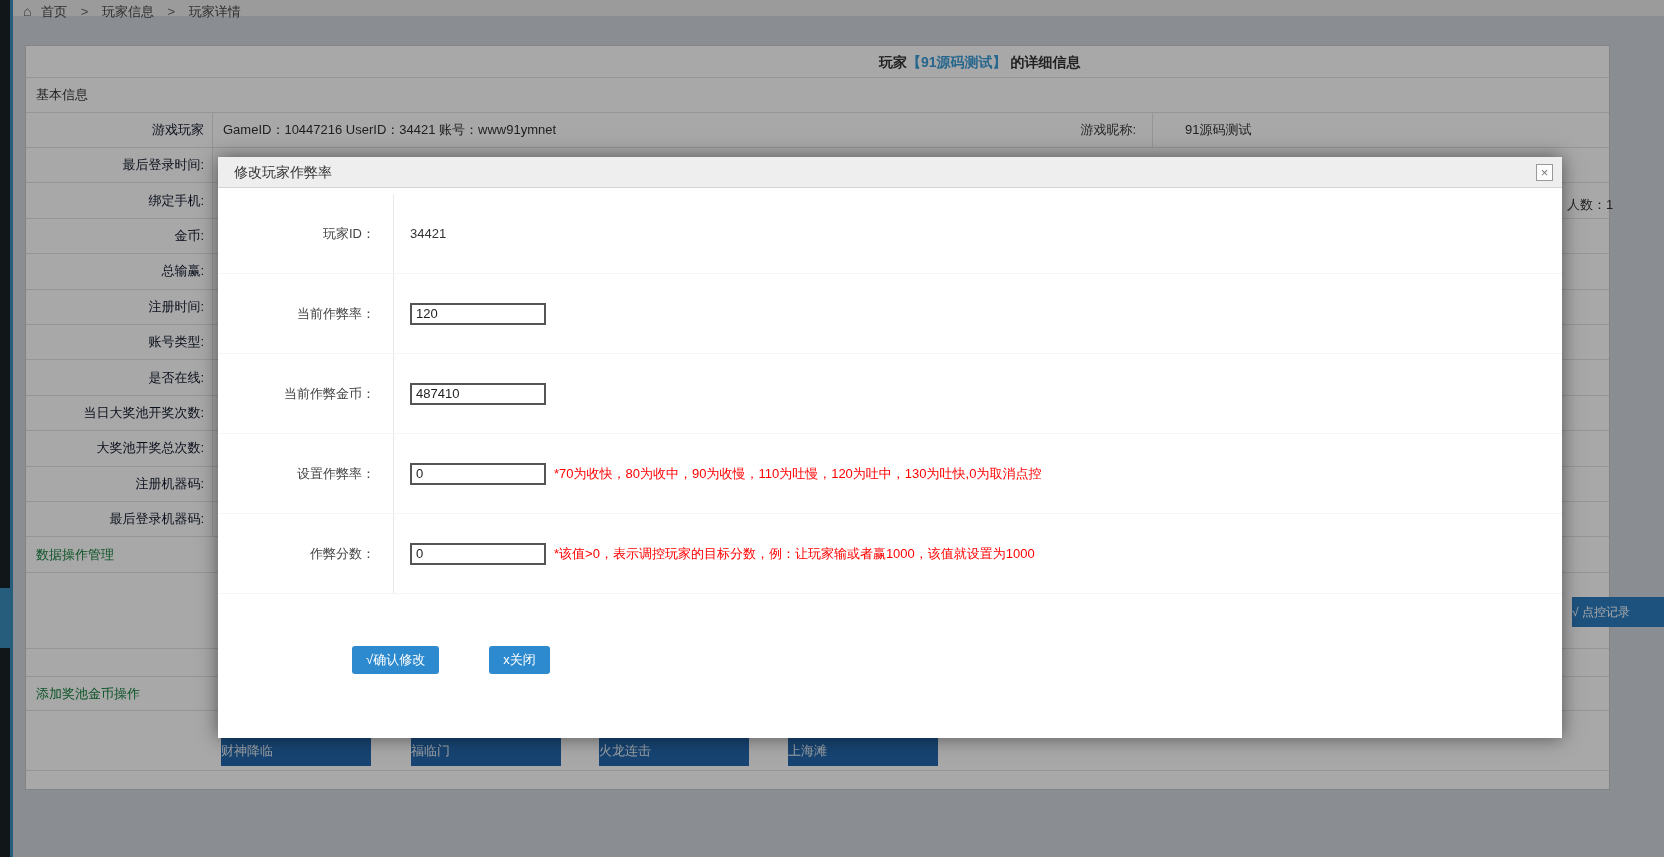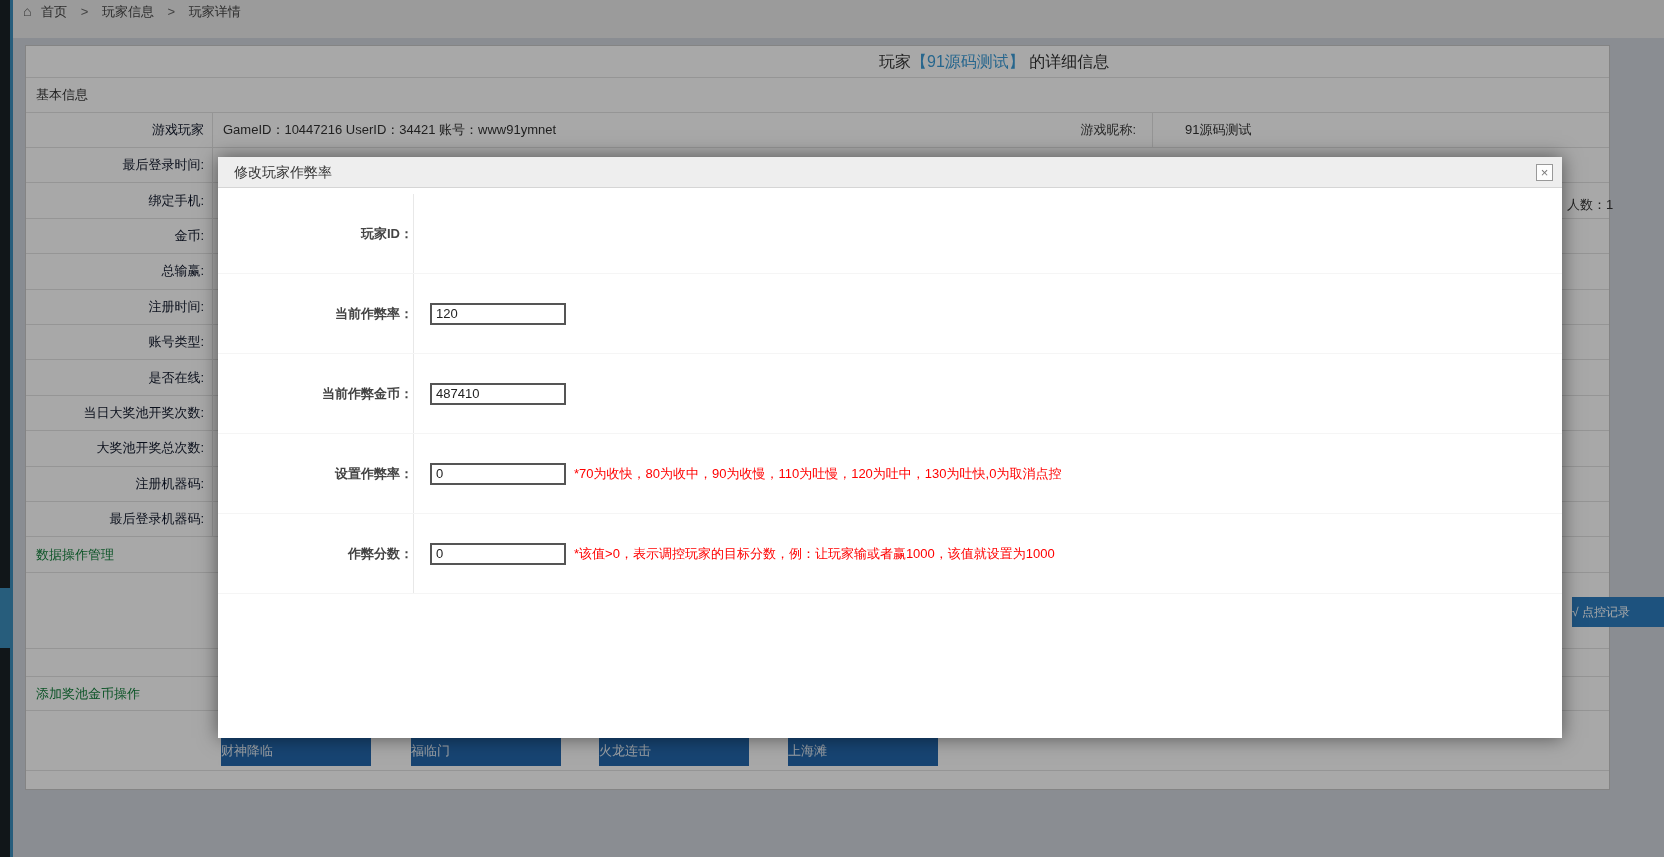"⌂ 首页 > 玩家信息 >" .crumbbar { height: 38px -> 16px }
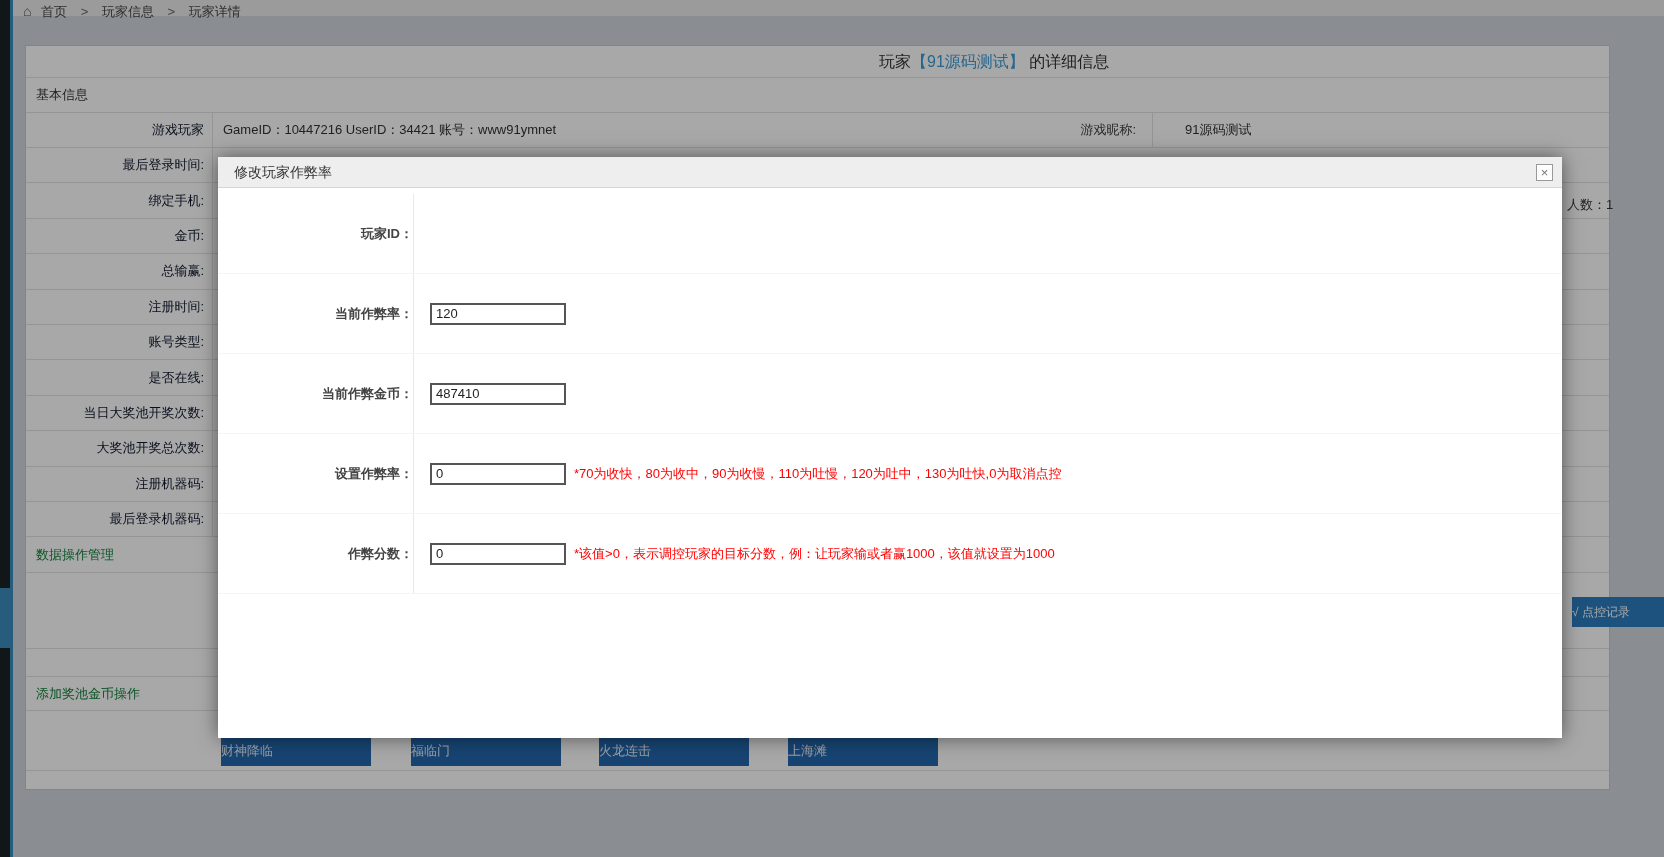"玩家【91源码测试】 的详细信息" .title-text { font-size: 16px -> 14px; font-weight: normal -> bold }
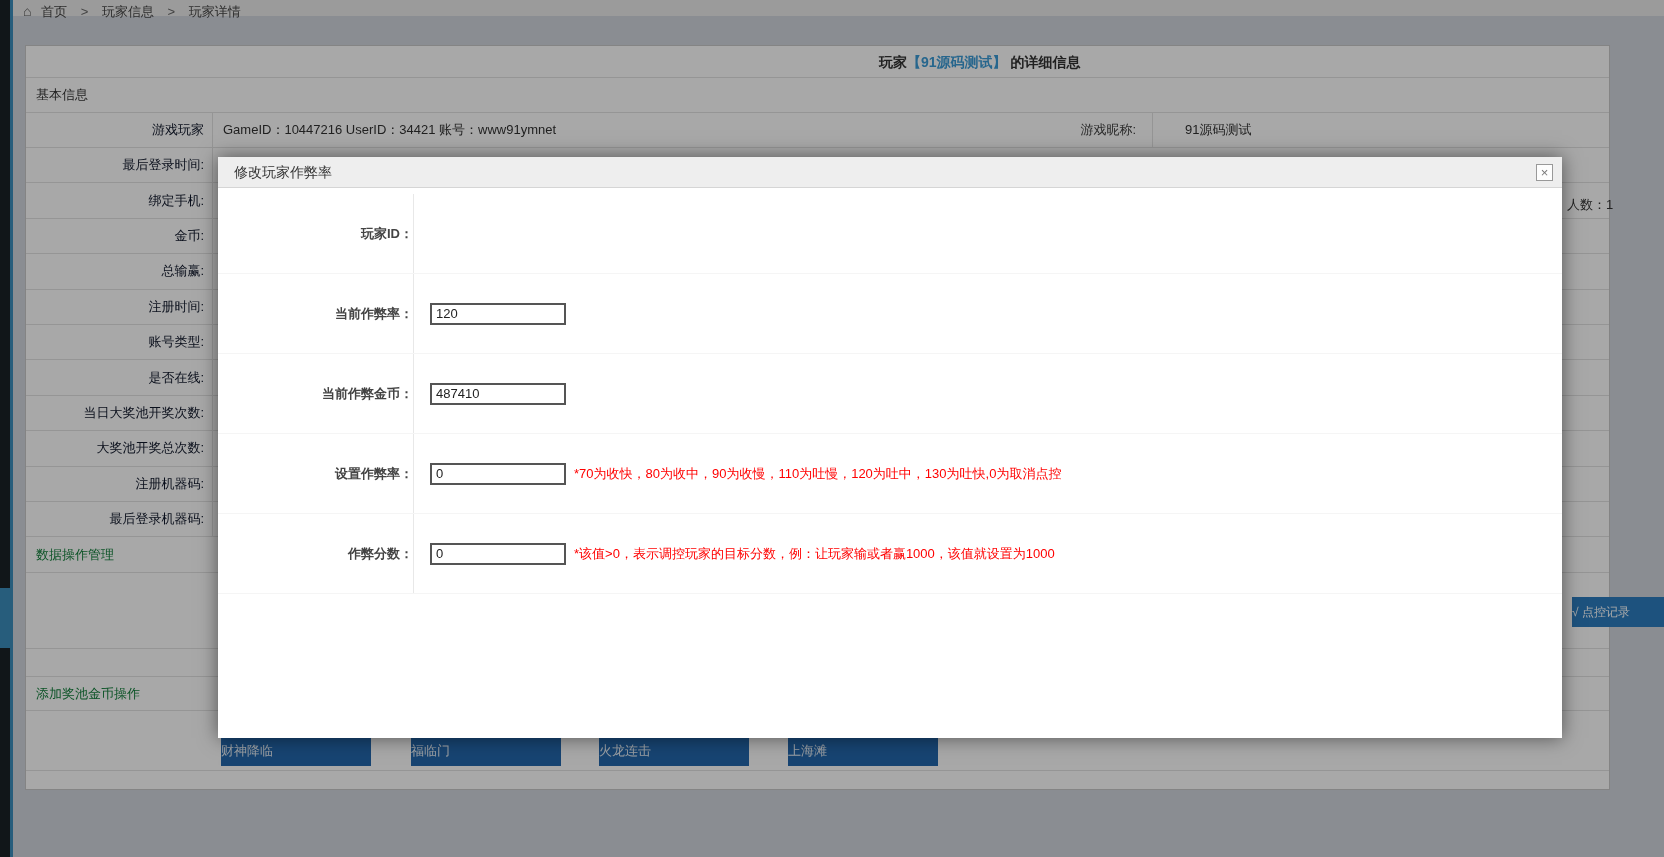"玩家ID：" .m-label { font-weight: bold -> none; padding-right: 0 -> 18px; width: 196px -> 176px }
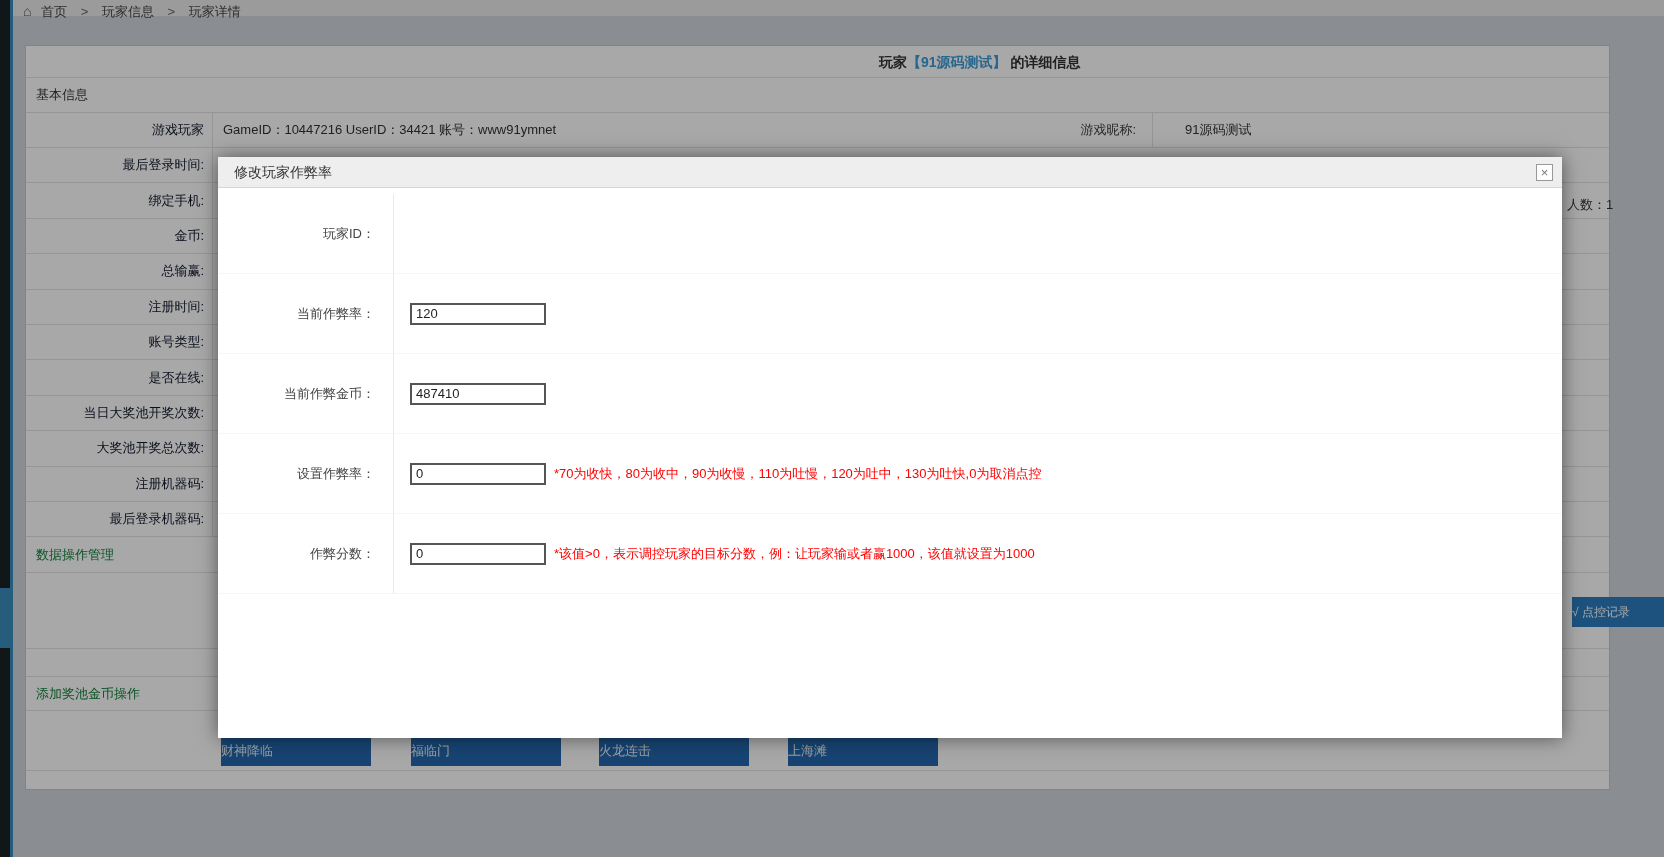"34421" div.m-value { html: none -> <div> <span>34421</span> </div> }
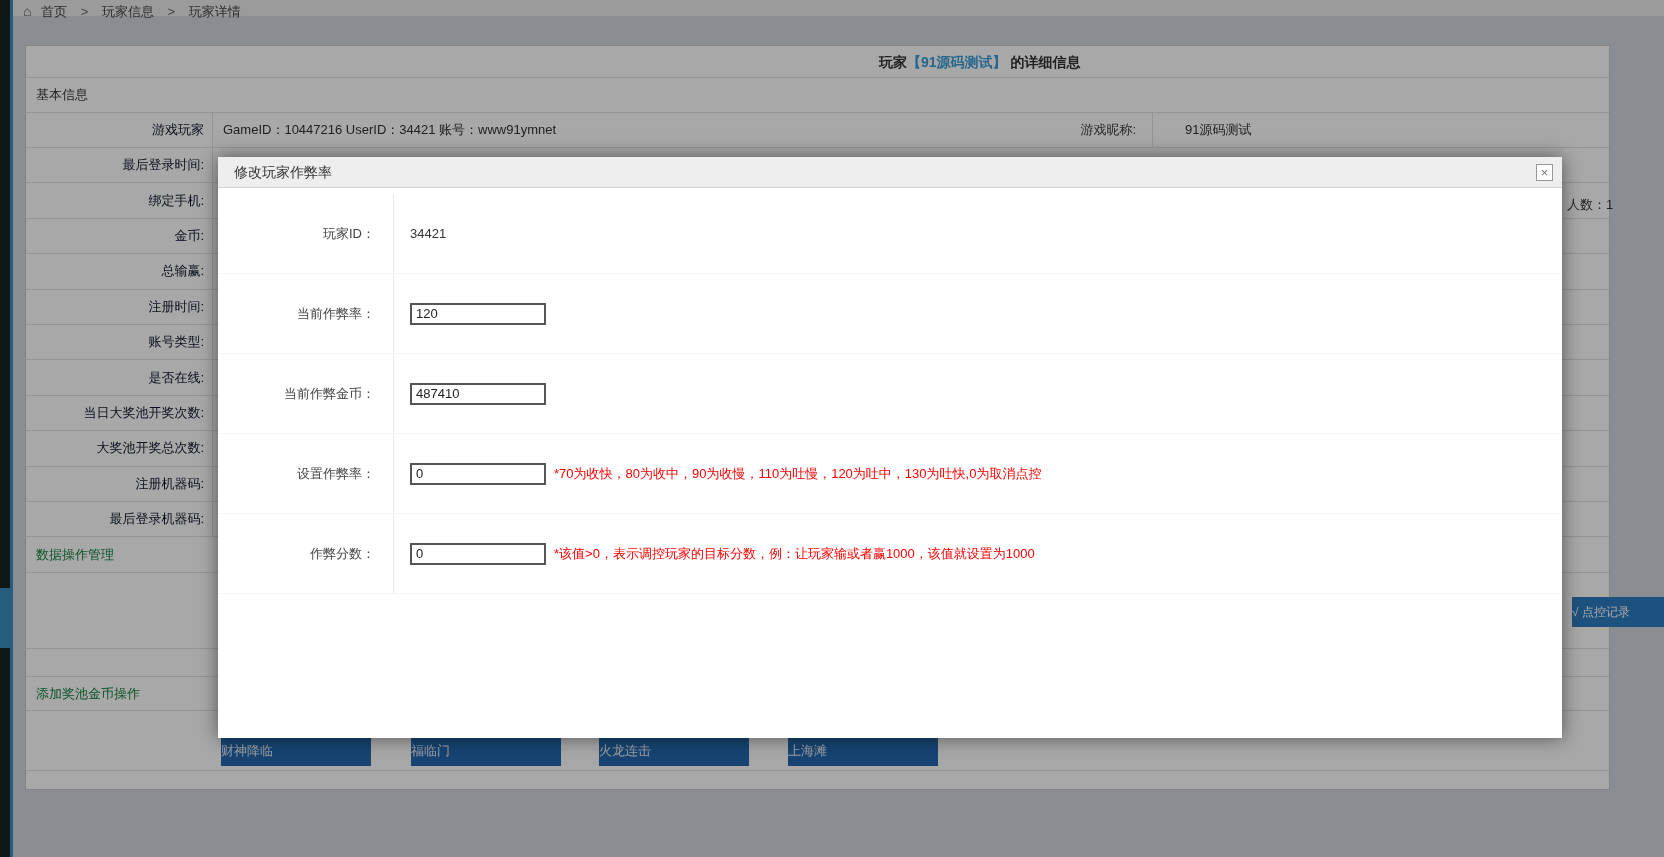"√确认修改" div.m-btnrow { html: none -> <div> <button>√确认修改</button> <button>x关闭</button> </div> }
